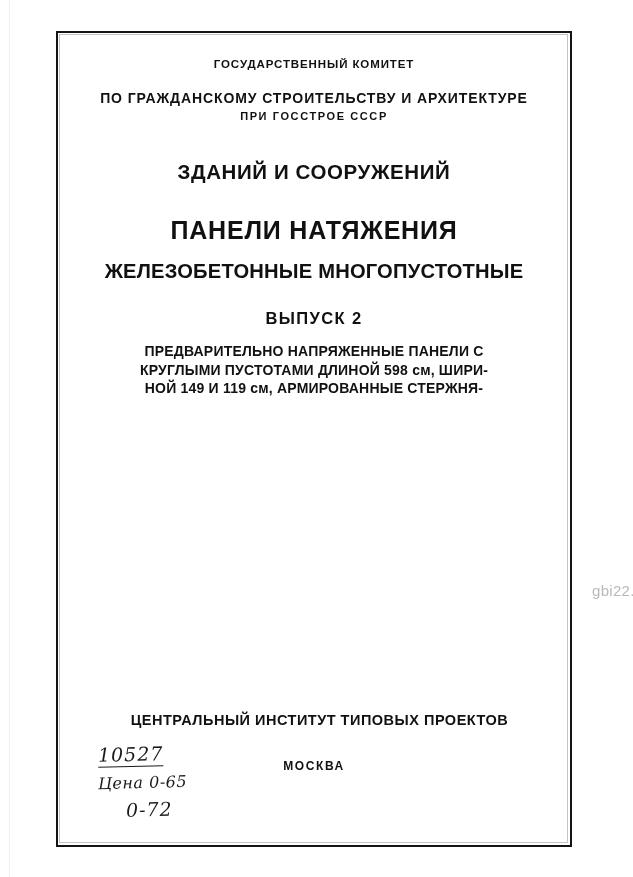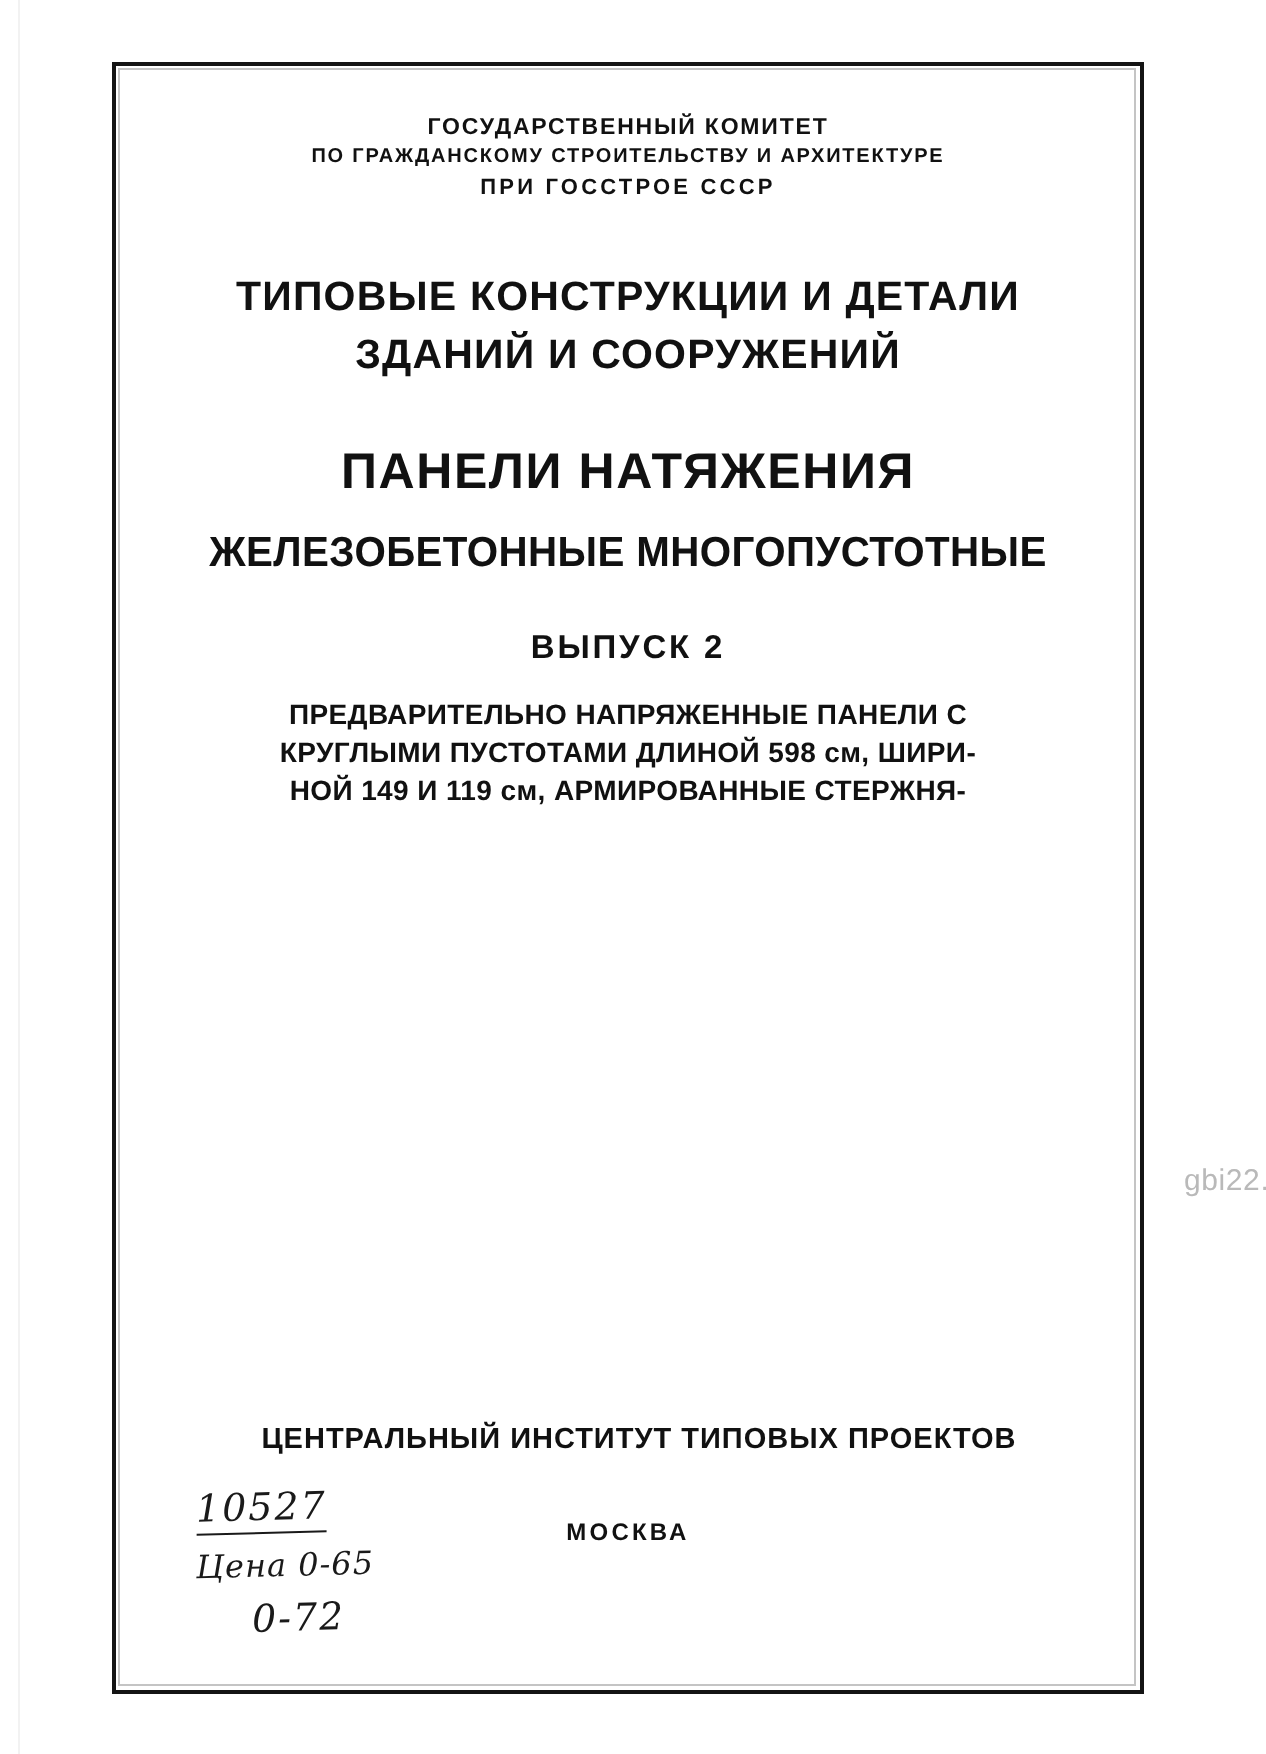"ПО ГРАЖДАНСКОМУ СТРОИТЕЛЬСТВУ И" .org-l2 { font-size: 10px -> 14px; margin-top: none -> 17px }
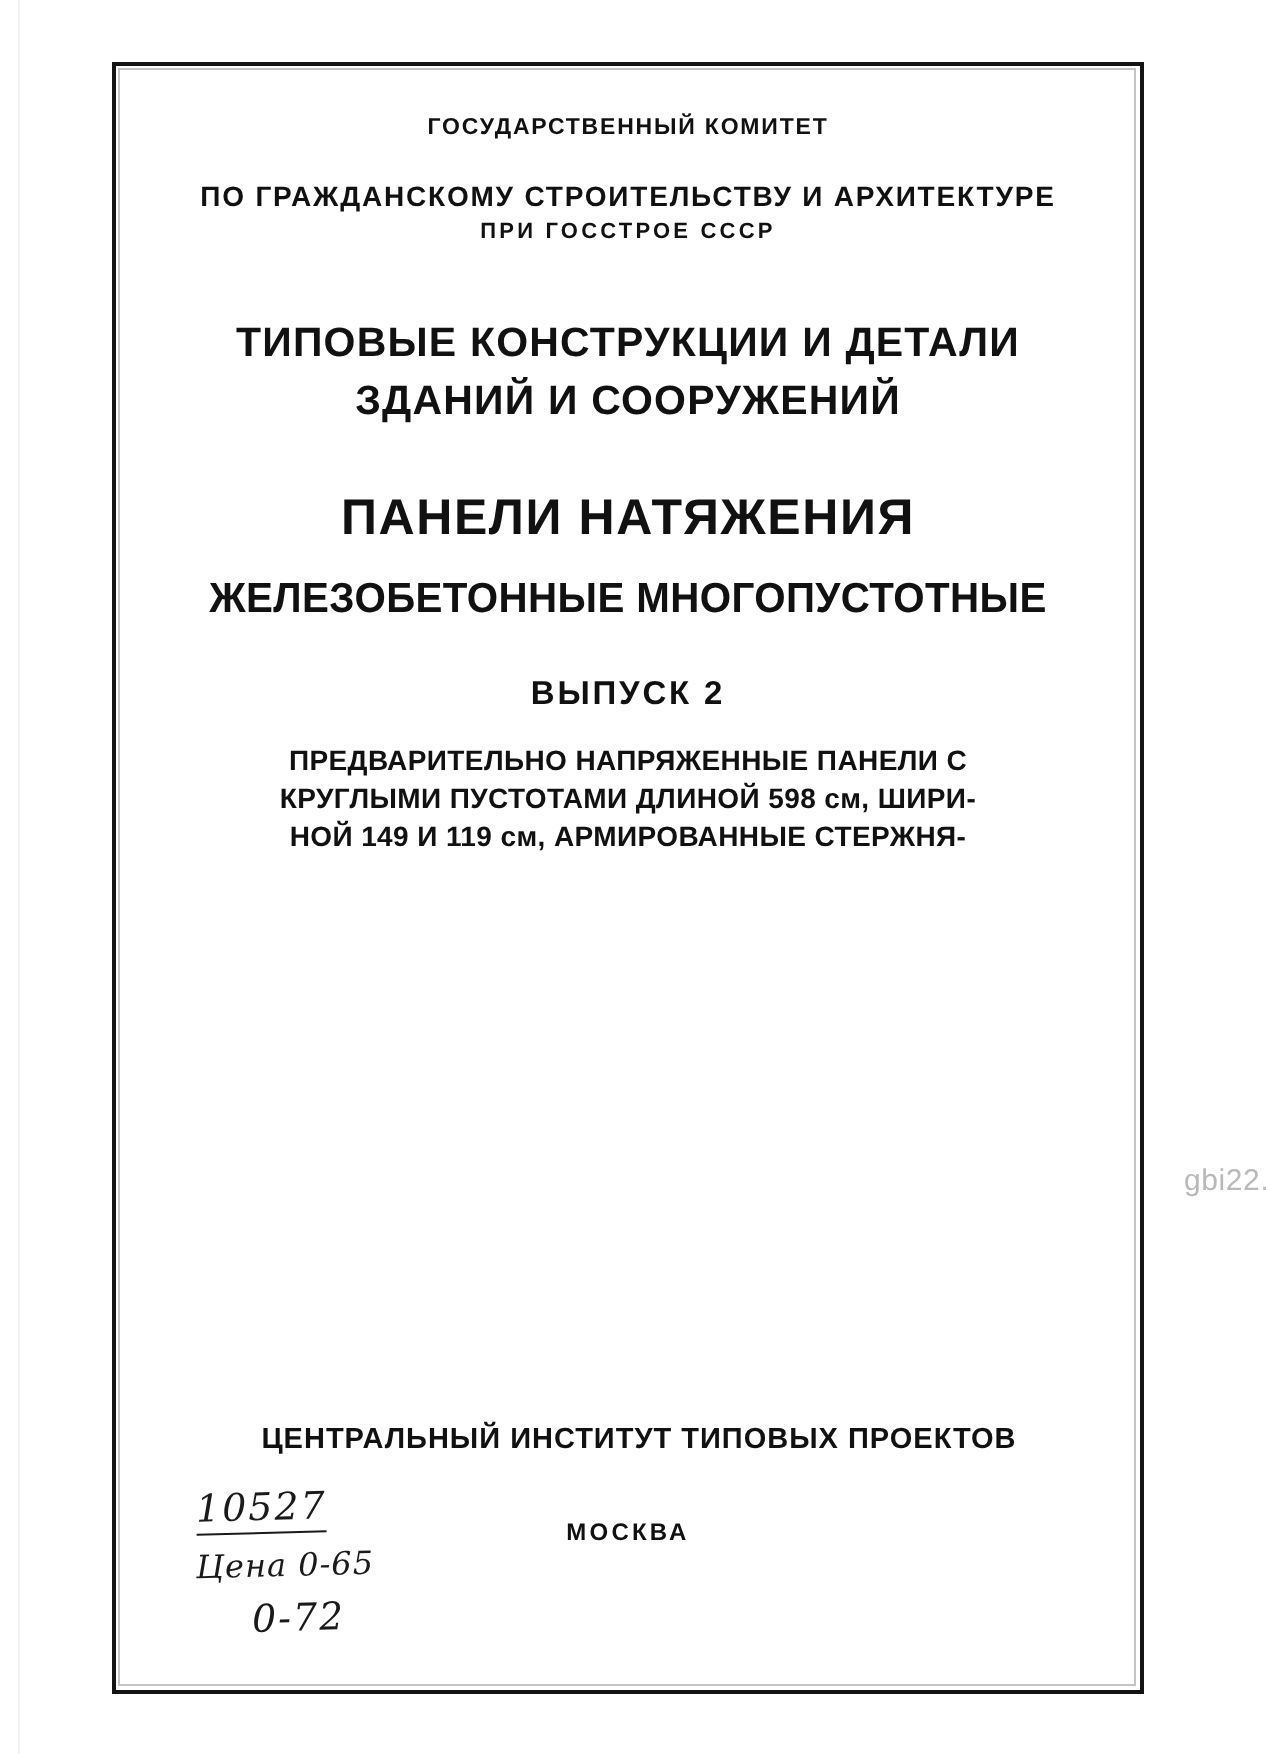"ТИПОВЫЕ КОНСТРУКЦИИ И ДЕТАЛИ" span.l1 { html: <span>ТИПОВЫЕ КОНСТРУКЦИИ И ДЕТАЛИ</span> -> none }
